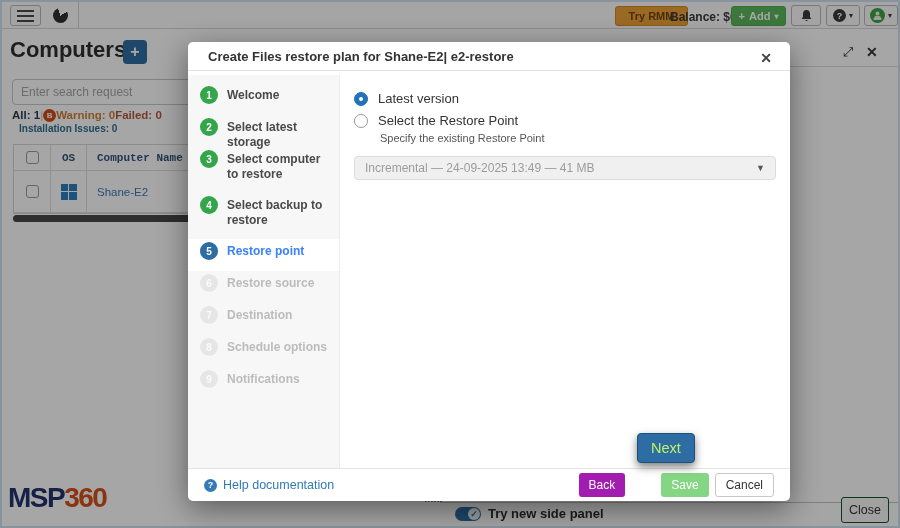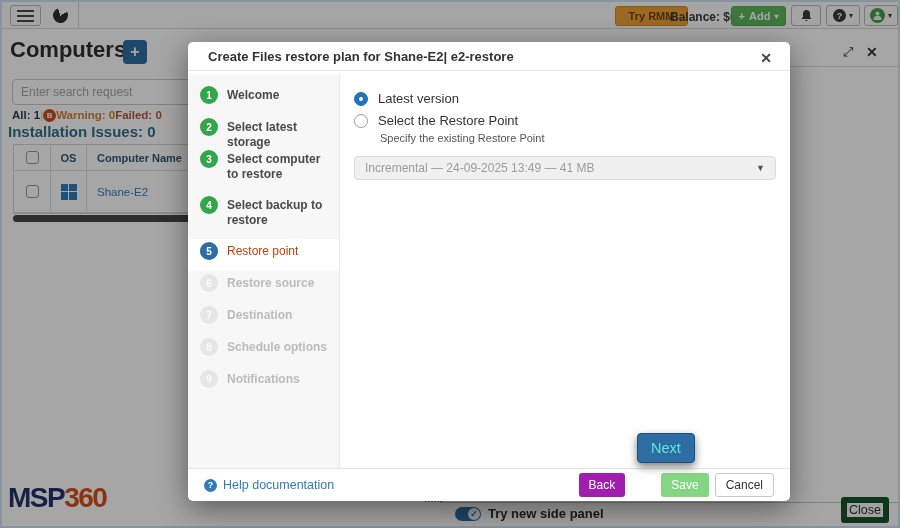"Installation Issues: 0" .installline { font-size: 15px -> 10px; left: 8px -> 19px }
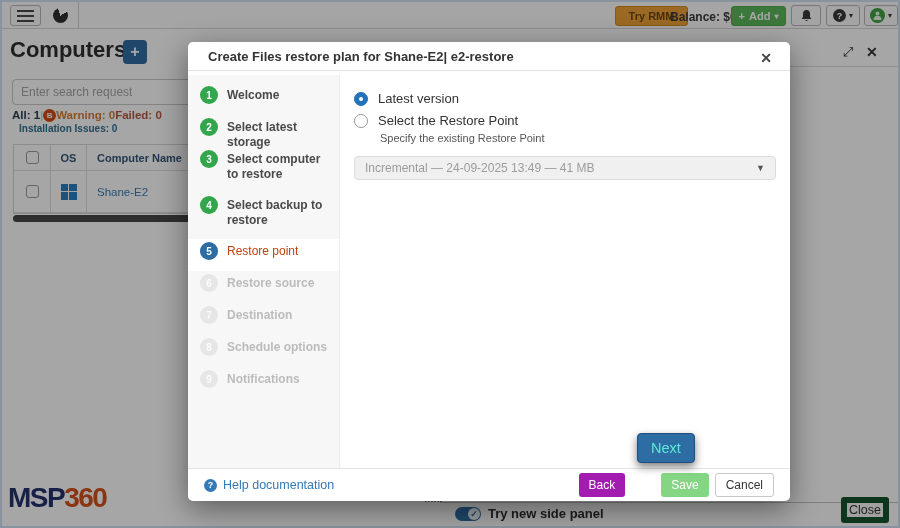"OS" .th { font-family: none -> Liberation Mono, monospace }
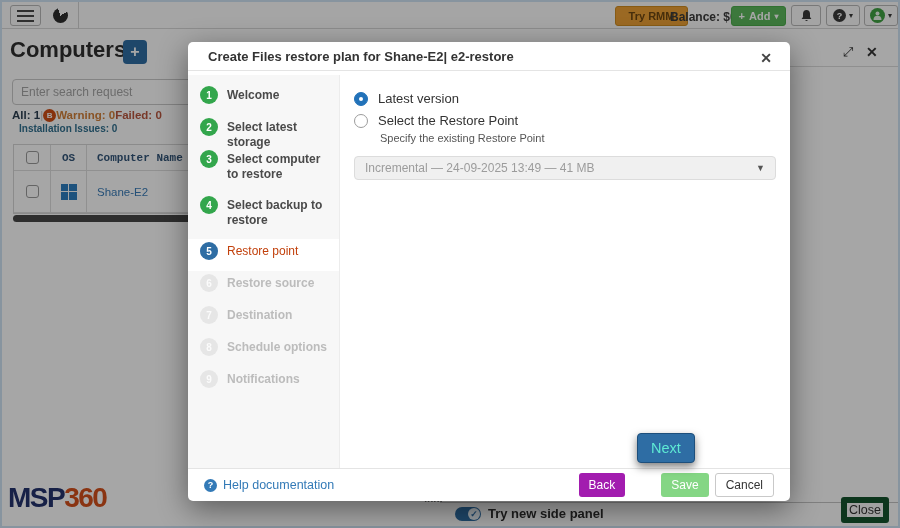"Restore point" .step.active .lbl { color: #c2410c -> #3b82f6; font-weight: normal -> bold }
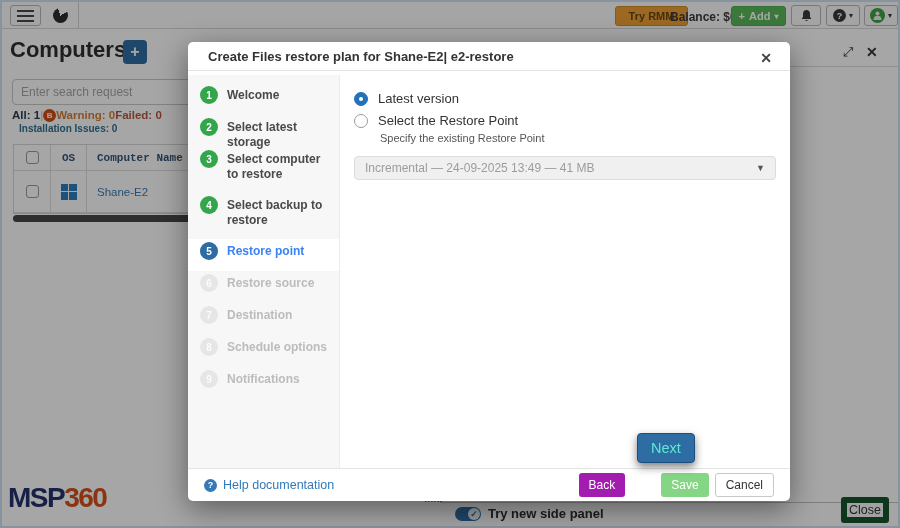"Next" .next-float { color: #5eead4 -> #bef264 }
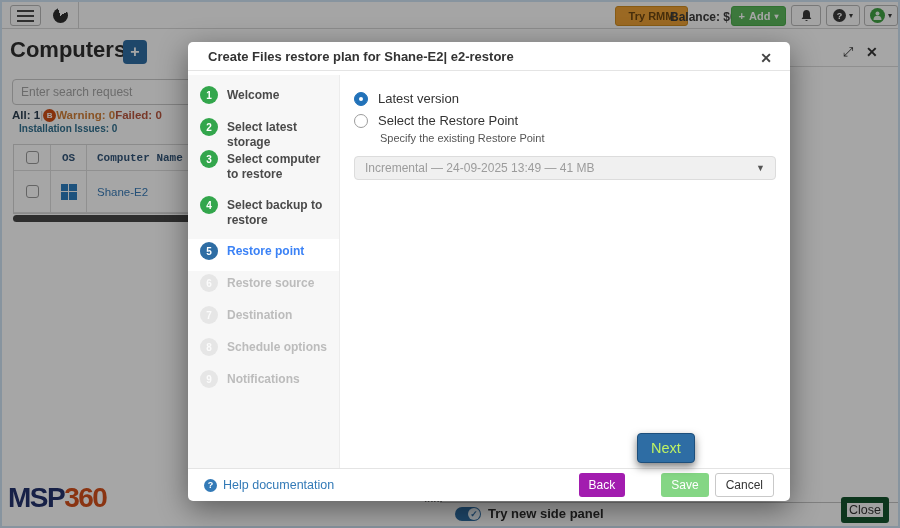"Close" .btn-close-strip { border: 6px solid #14532d -> 1px solid #14532d }
